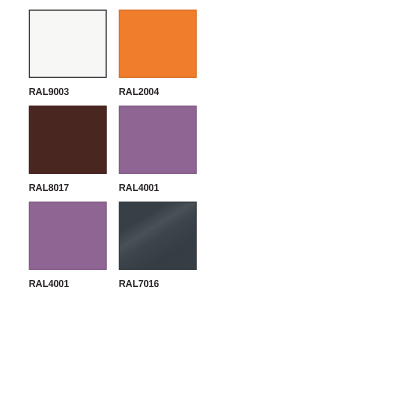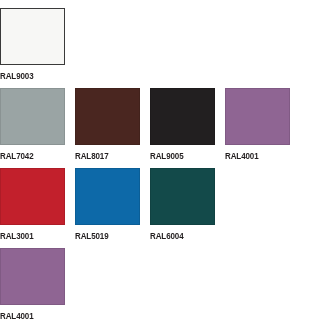"RAL9003" #swatch-chart { padding: 8px 0 0 0 -> 8px 0 0 24px }
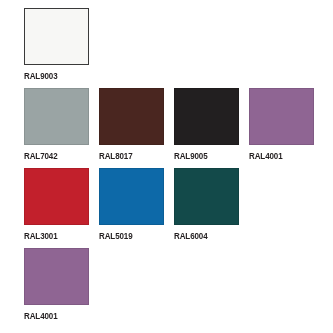"RAL2004" div.swatch-cell { html: none -> <div> <div></div> <div>RAL2004</div> </div> }
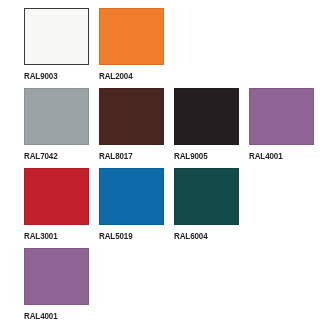"RAL7042" div.swatch-cell { html: <div> <div></div> <div>RAL7042</div> </div> -> none }
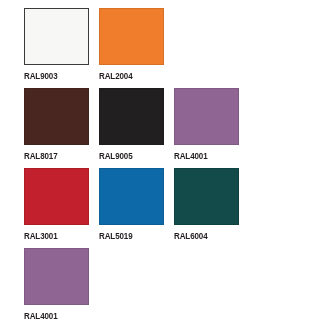"RAL9005" div.swatch-cell { html: <div> <div></div> <div>RAL9005</div> </div> -> none }
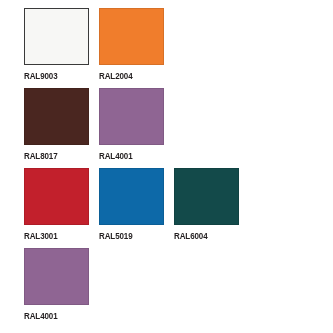"RAL3001" div.swatch-row { html: <div> <div> <div></div> <div>RAL3001</div> </div> <div> <div></div> <div>RAL5019</div> </div> <div> <div></div> <div>RAL6004</div> </div> <div> </div> </div> -> none }
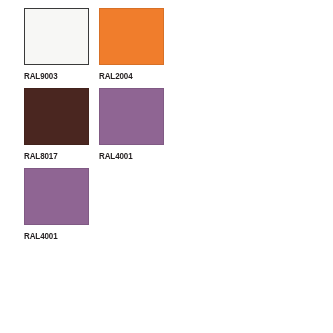"RAL7016" div.swatch-cell { html: none -> <div> <div></div> <div>RAL7016</div> </div> }
